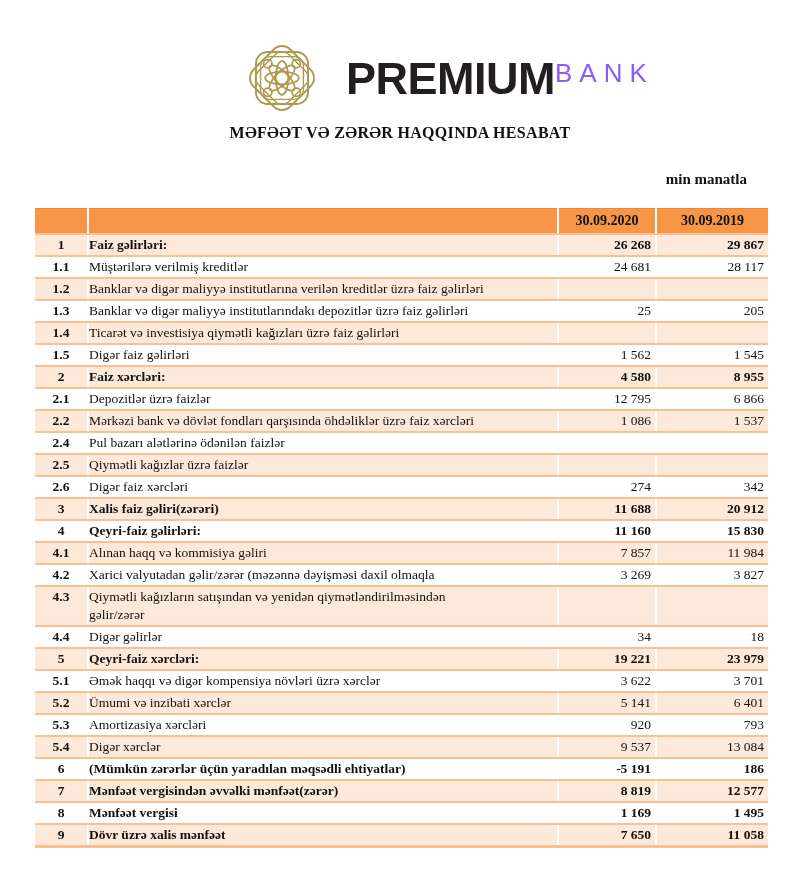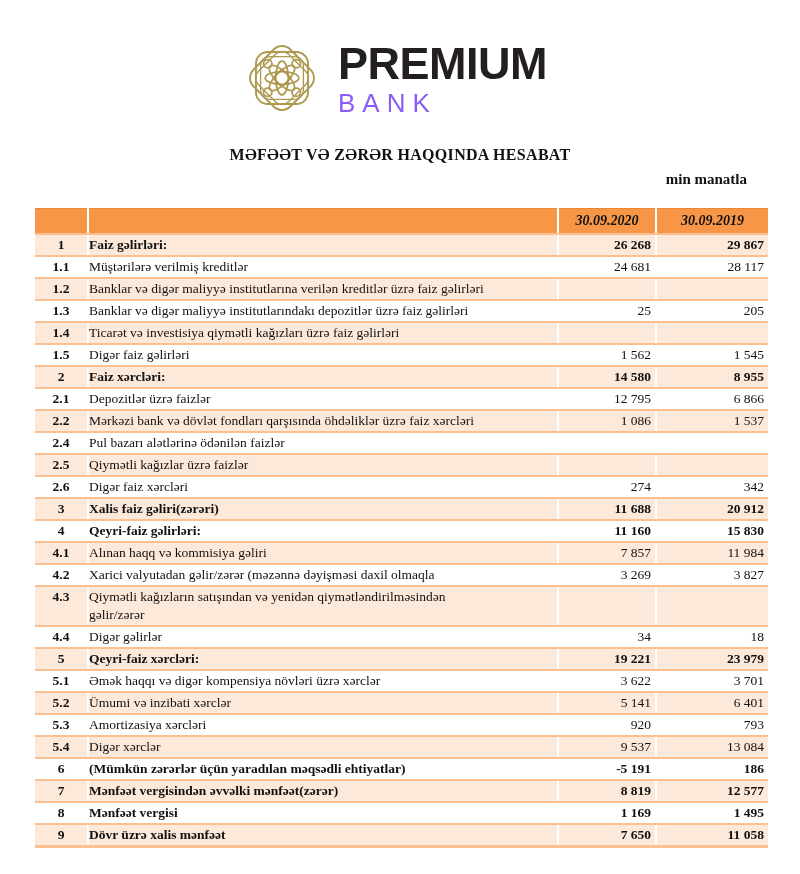"PREMIUM" .brand { flex-direction: column -> row; margin-left: 14px -> 22px }
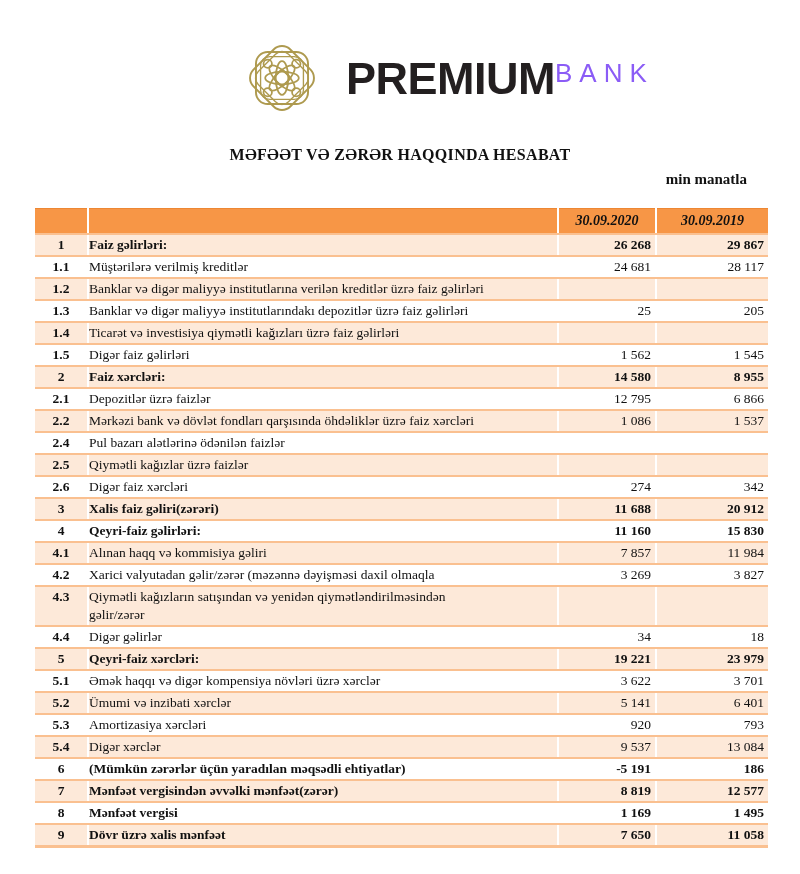"MƏFƏƏT VƏ ZƏRƏR HAQQINDA HESABAT" .doc-title { top: 146px -> 124px }
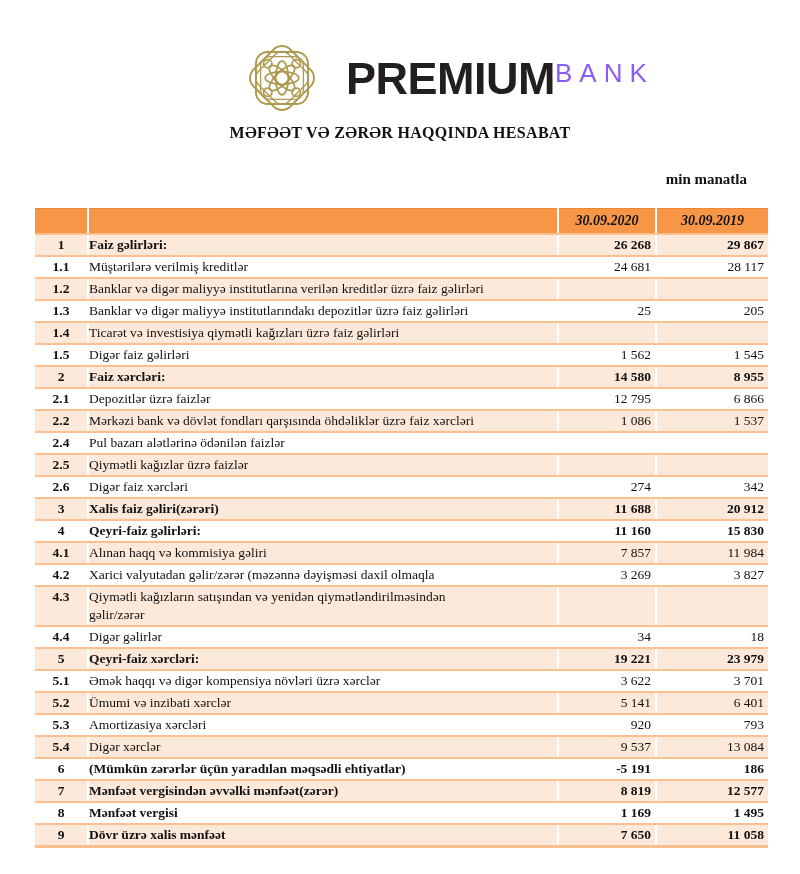"30.09.2020" thead th { font-style: italic -> none }
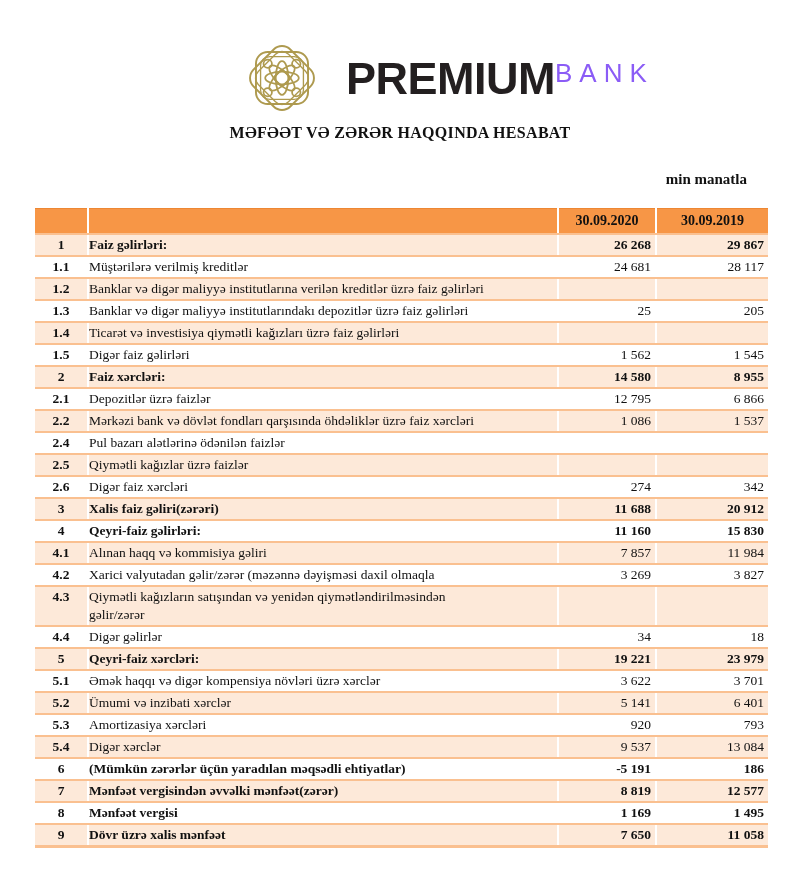"14 580" td.c-val { text: 14 580 -> 4 580 }
